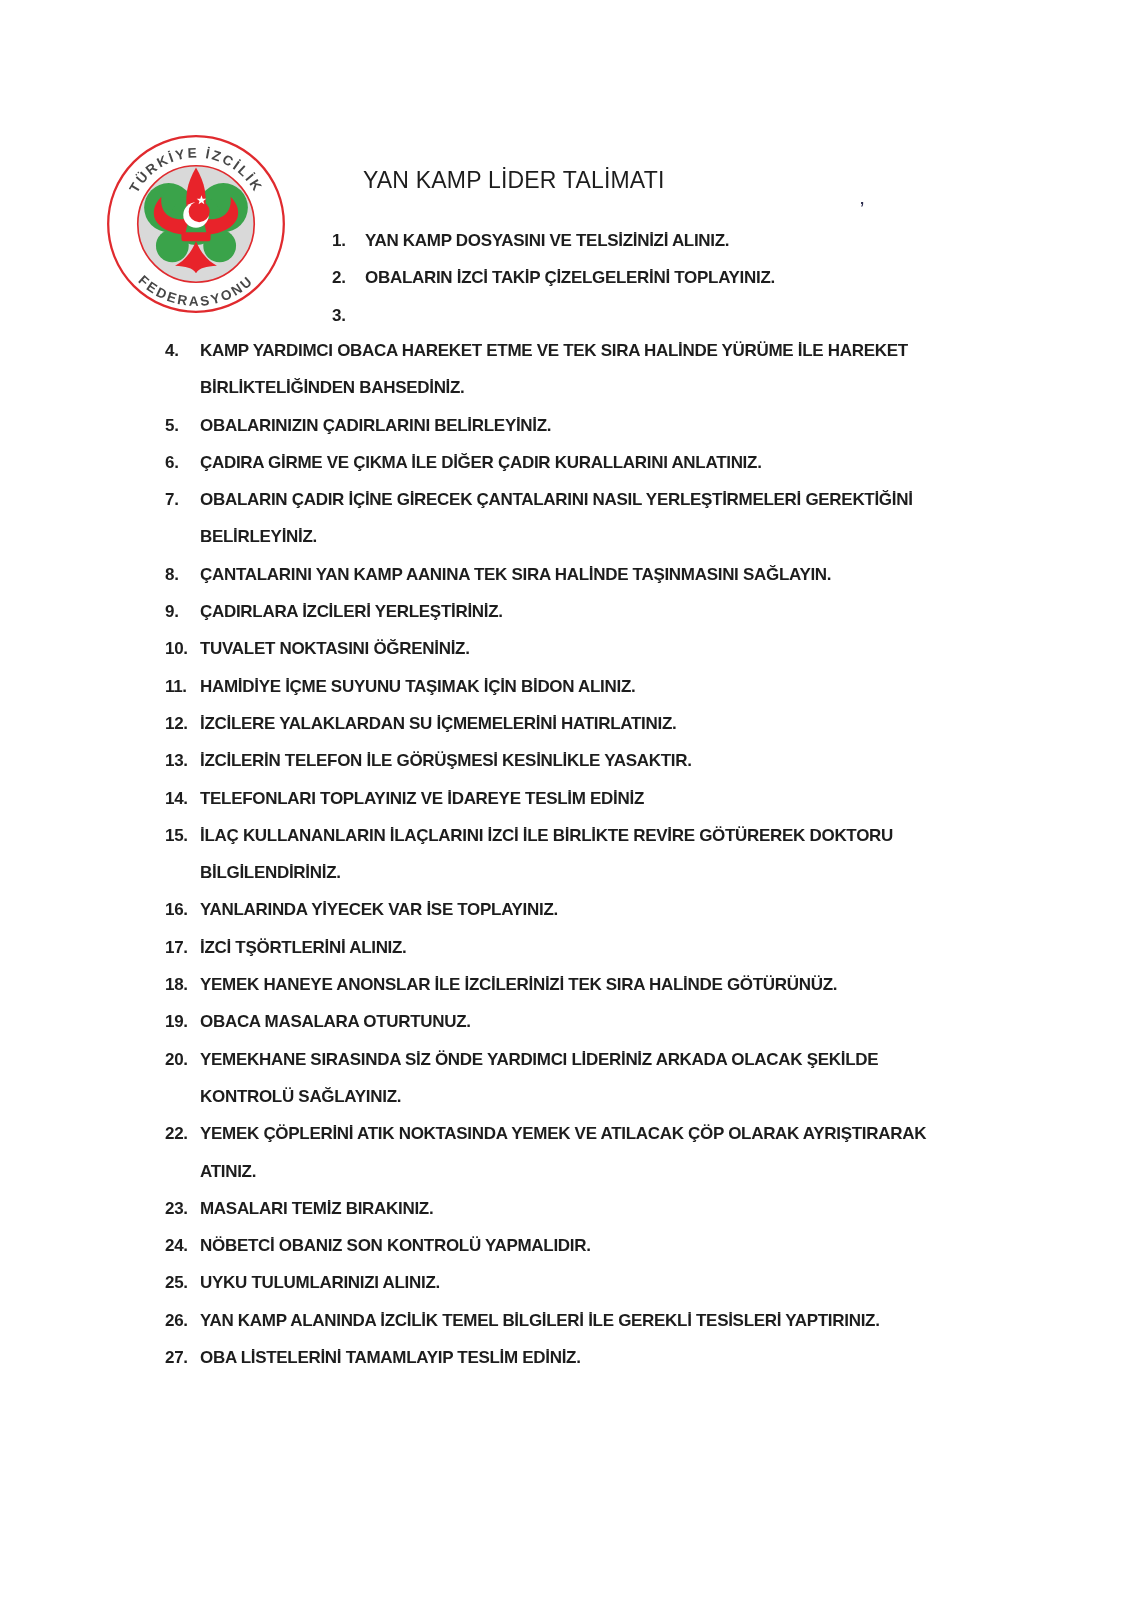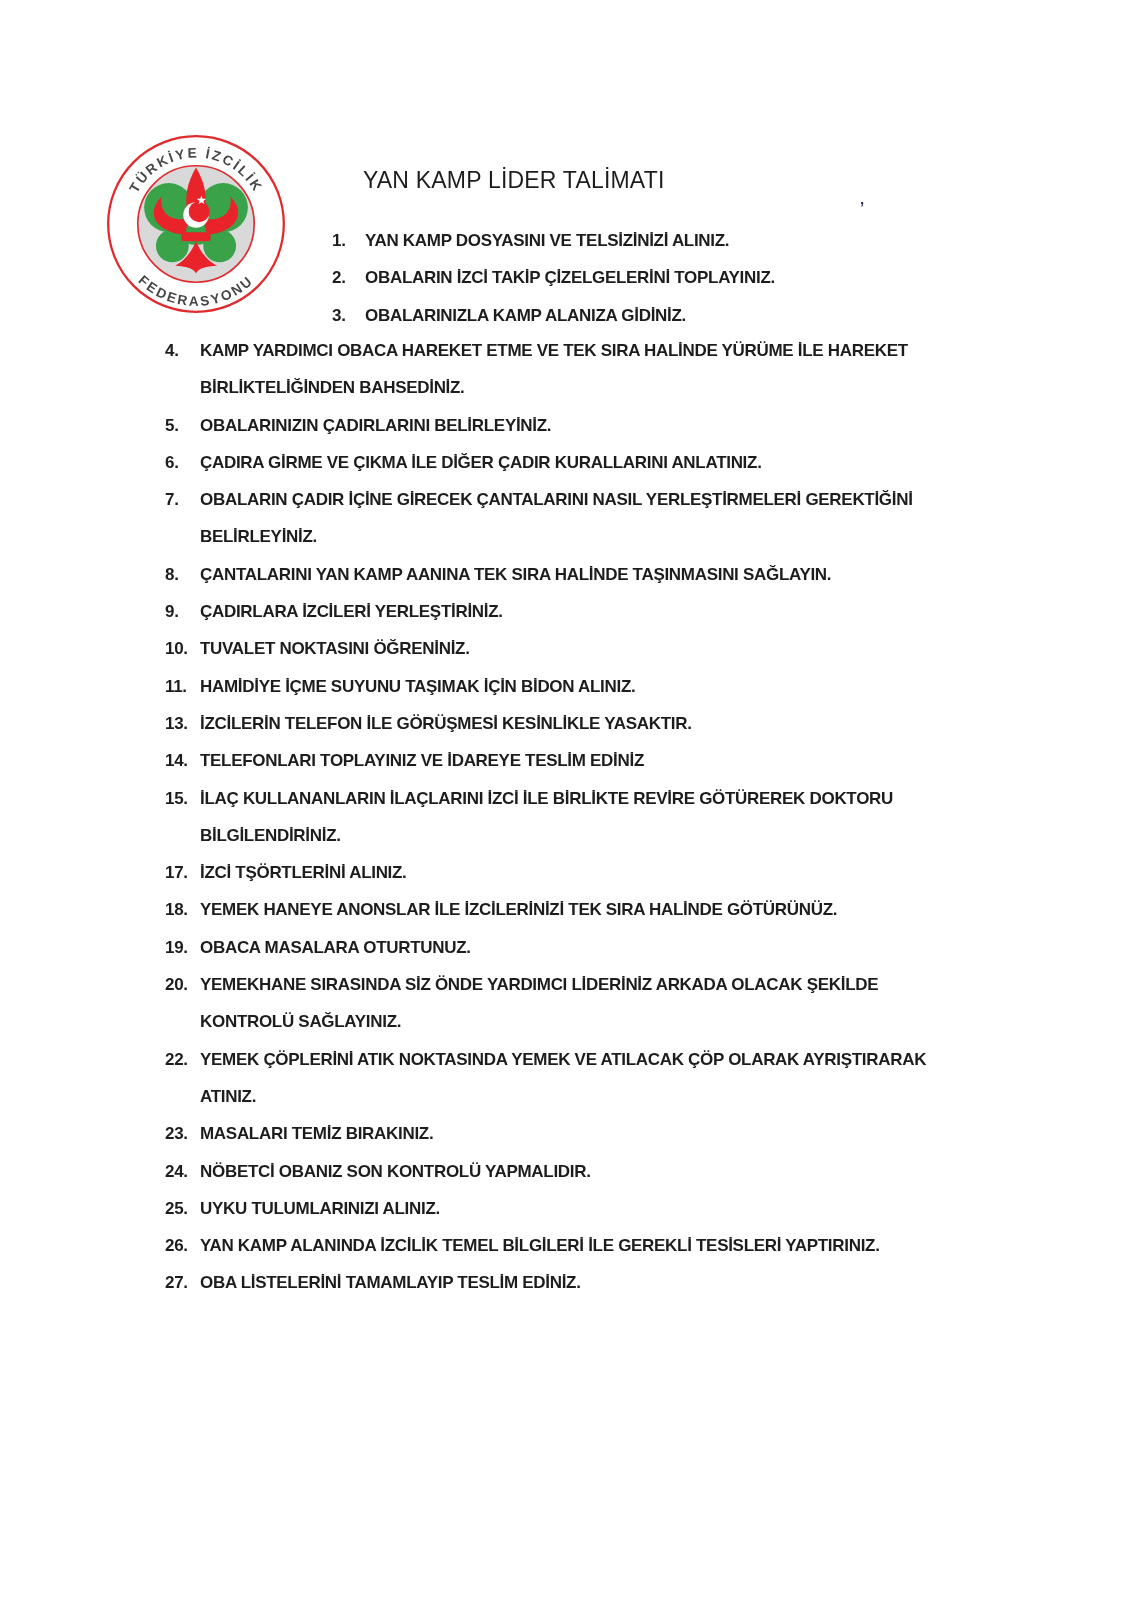"OBALARINIZLA KAMP ALANIZA GİDİNİZ." span.txt { html: <span>OBALARINIZLA KAMP ALANIZA GİDİNİZ.</span> -> none }
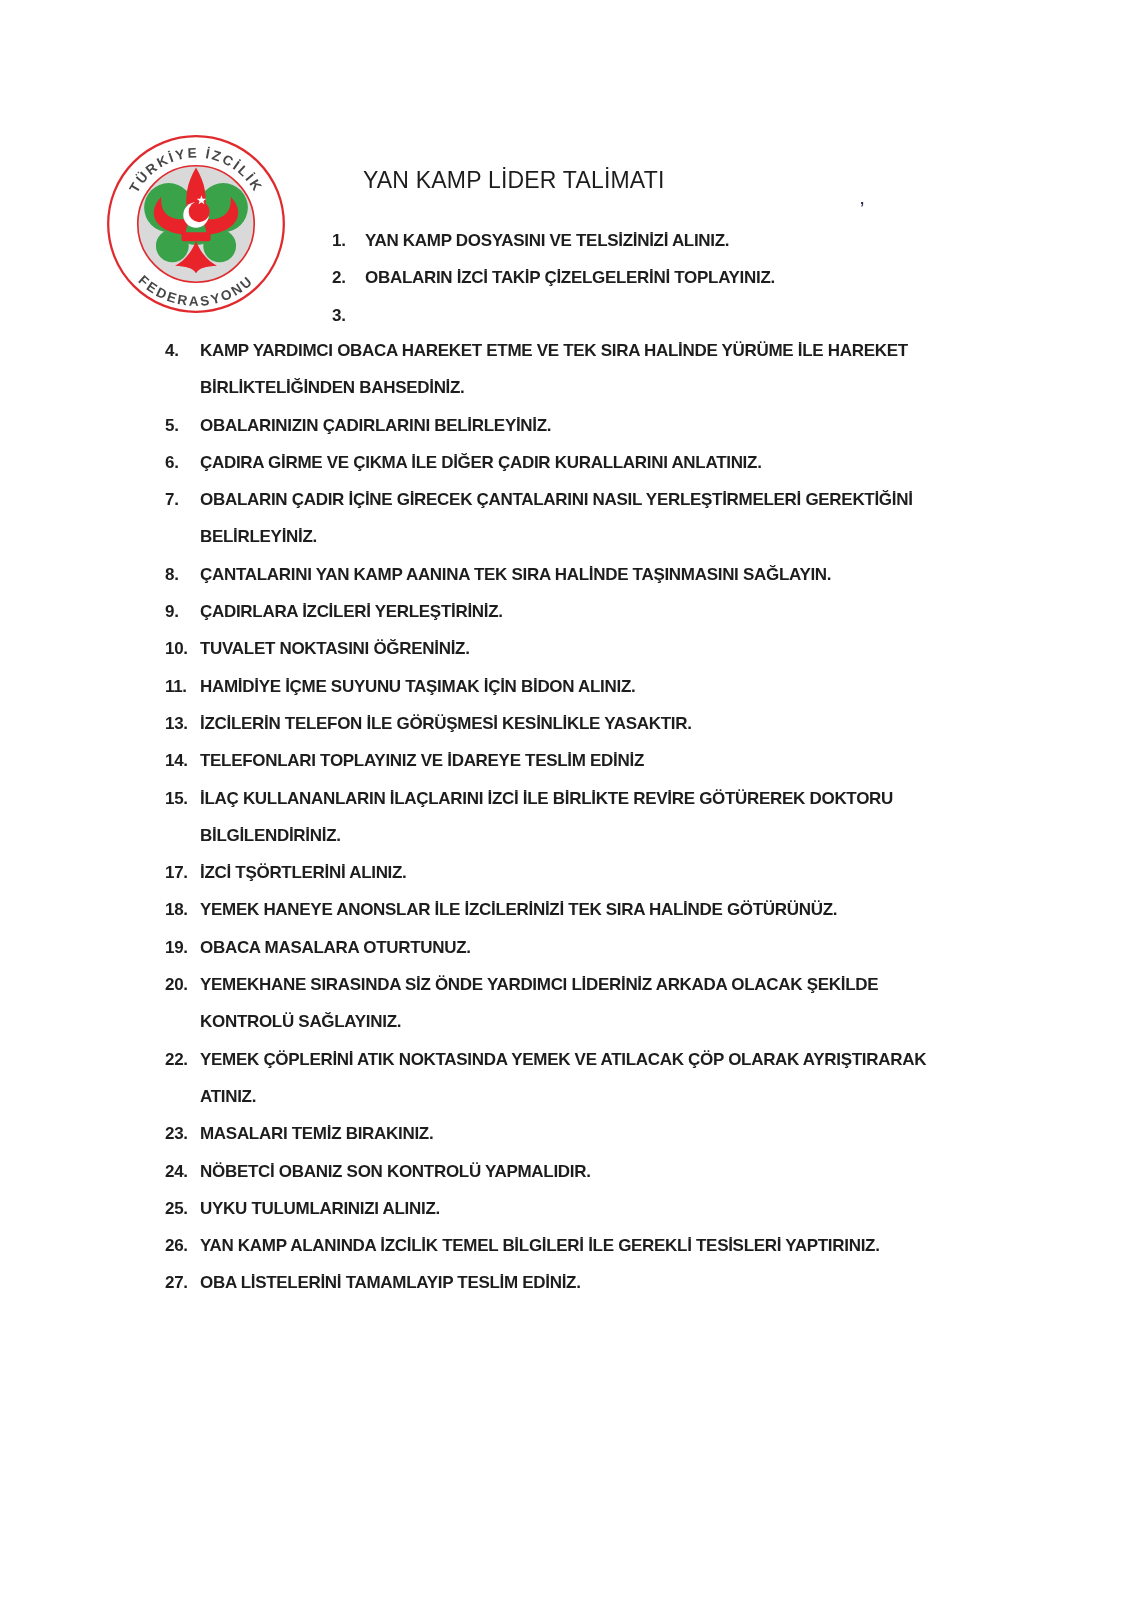"12." li { html: none -> <li> <span>12.</span> <span>İZCİLERE YALAKLARDAN SU İÇMEMELERİNİ HATIRLATINIZ.</span> </li> }
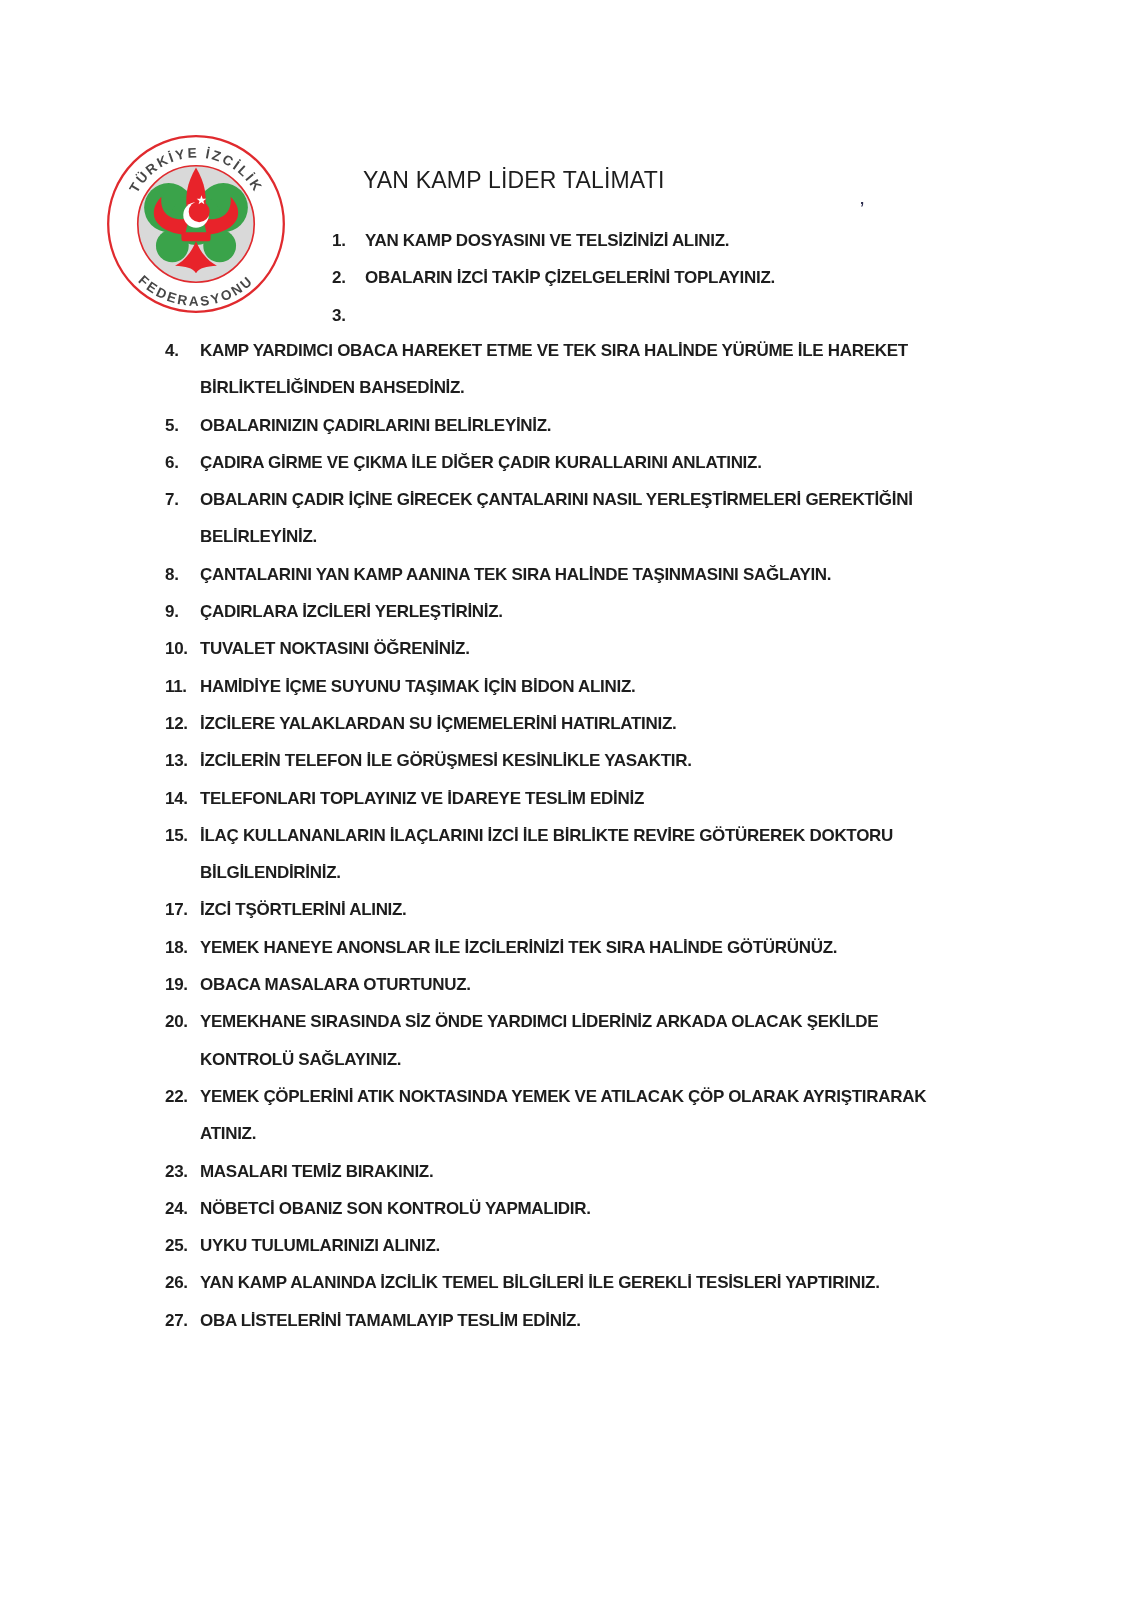"16." li { html: none -> <li> <span>16.</span> <span>YANLARINDA YİYECEK VAR İSE TOPLAYINIZ.</span> </li> }
